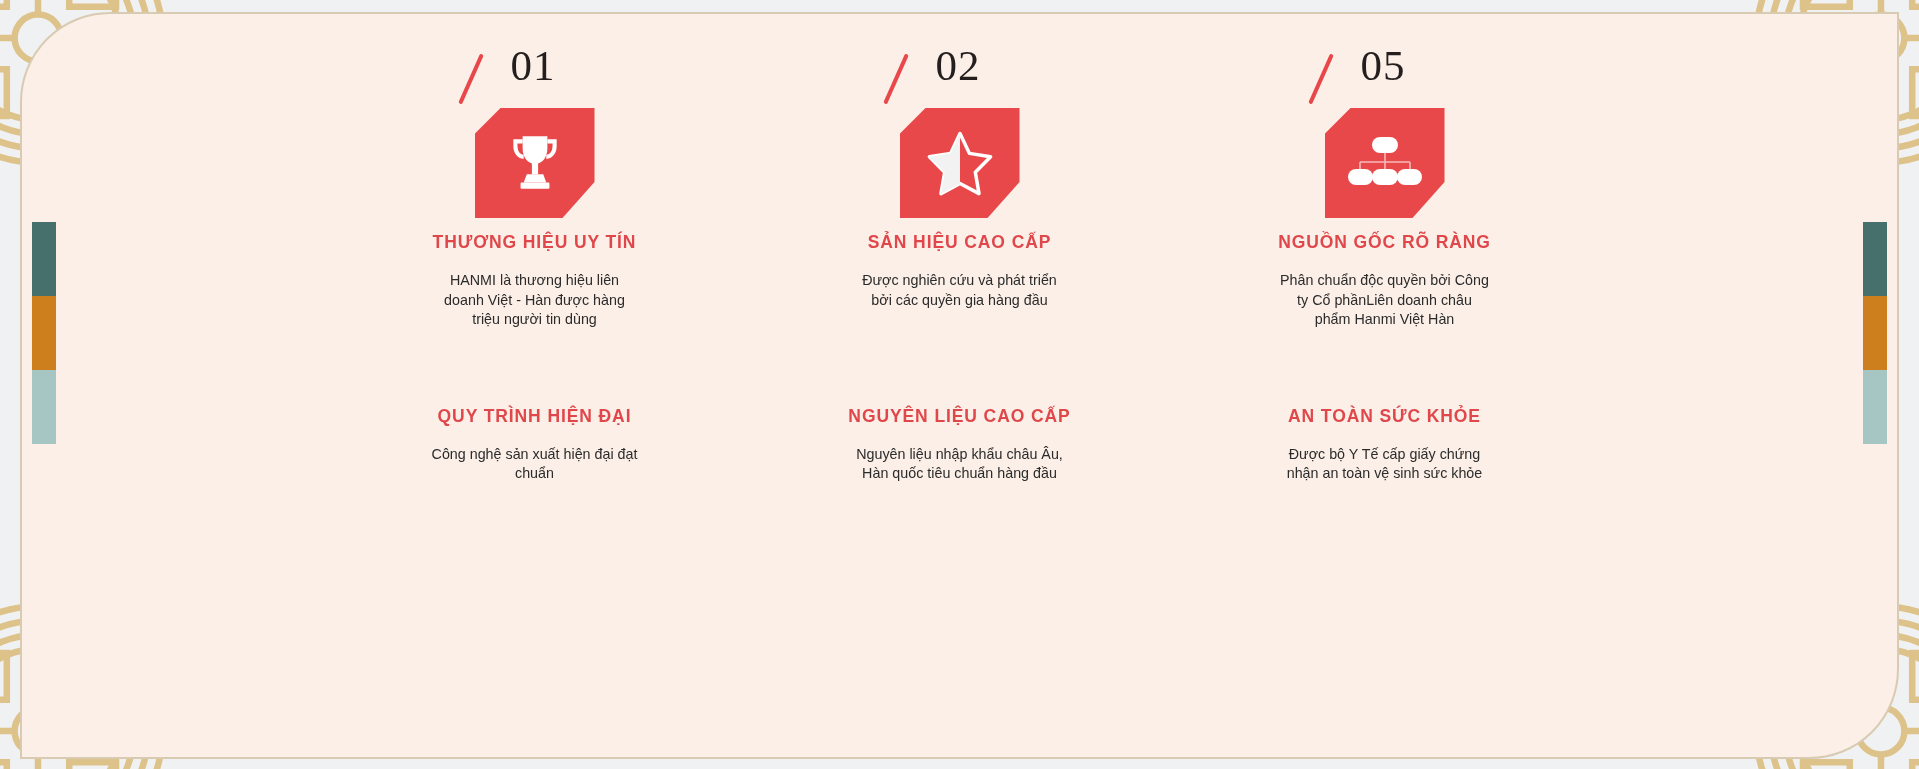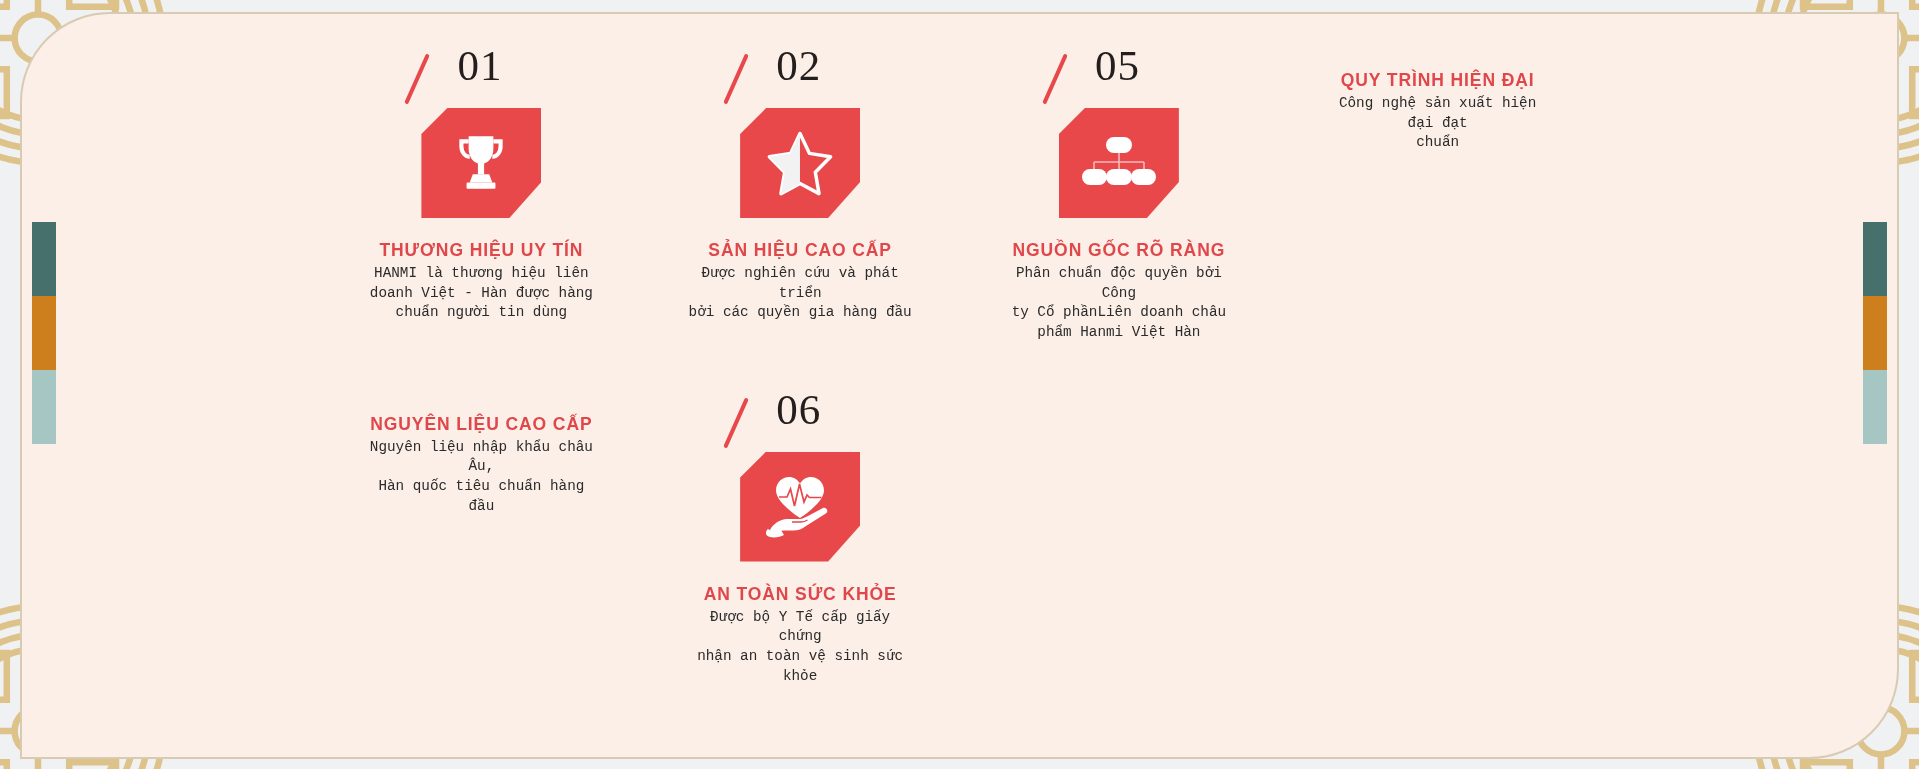"01" .grid { grid-template-columns: repeat(4,1fr) -> repeat(3,1fr) }
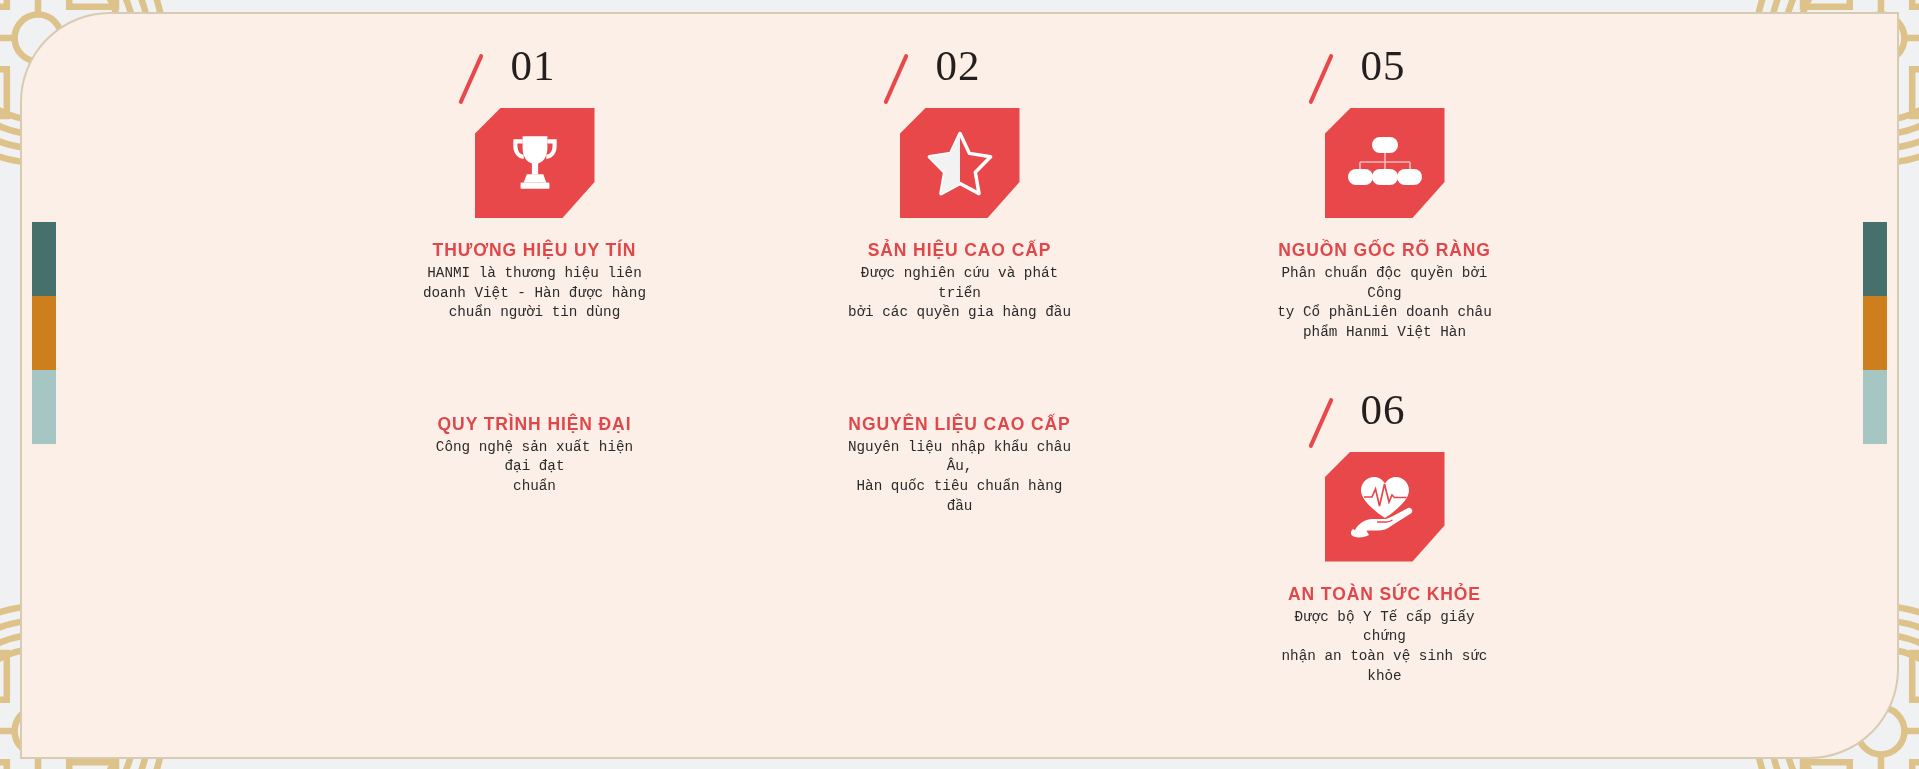"THƯƠNG HIỆU UY TÍN" .card-title { margin-top: 22px -> 14px }
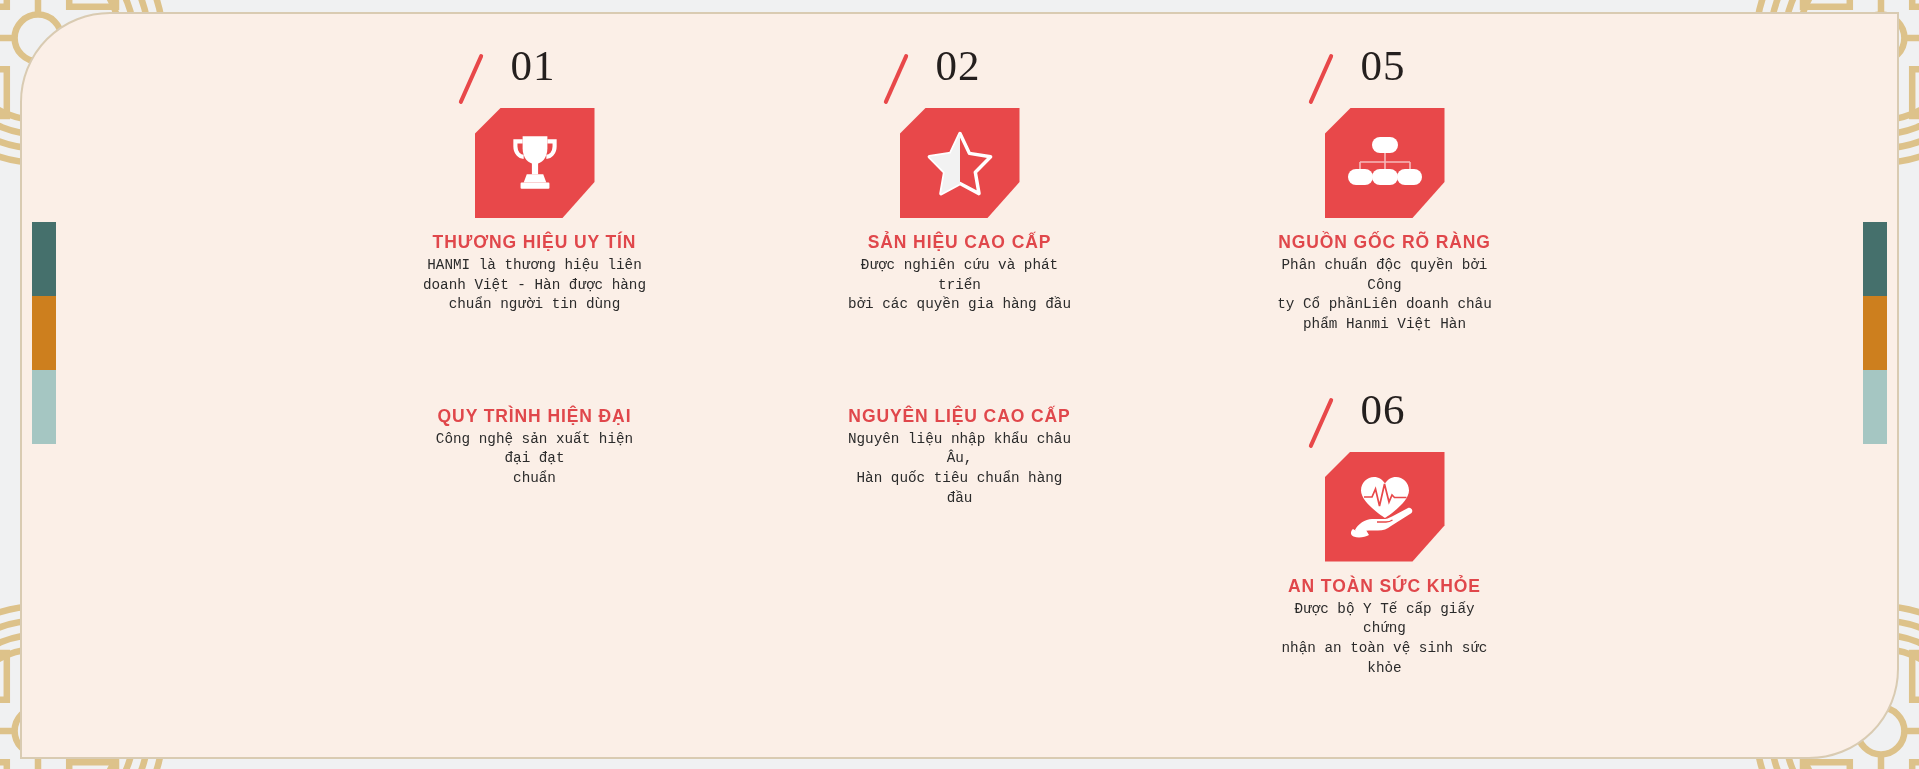"HANMI là thương hiệu liên" .card-desc { font-family: Liberation Mono, monospace -> none; margin-top: 3px -> 18px }
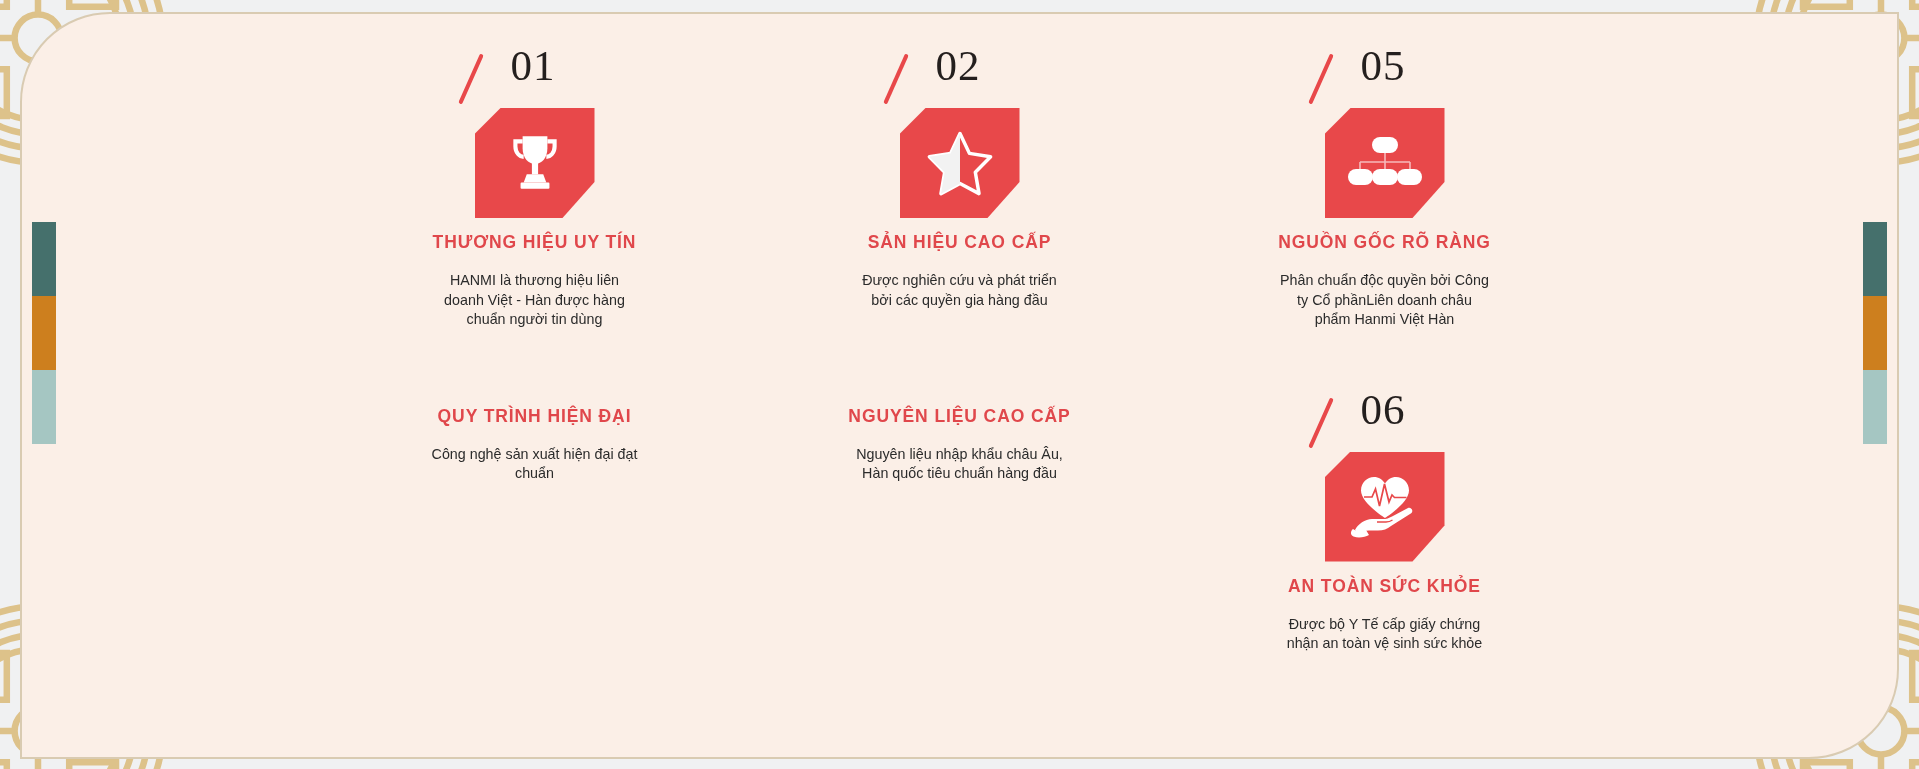"chuẩn người tin dùng" span { text: chuẩn -> triệu }
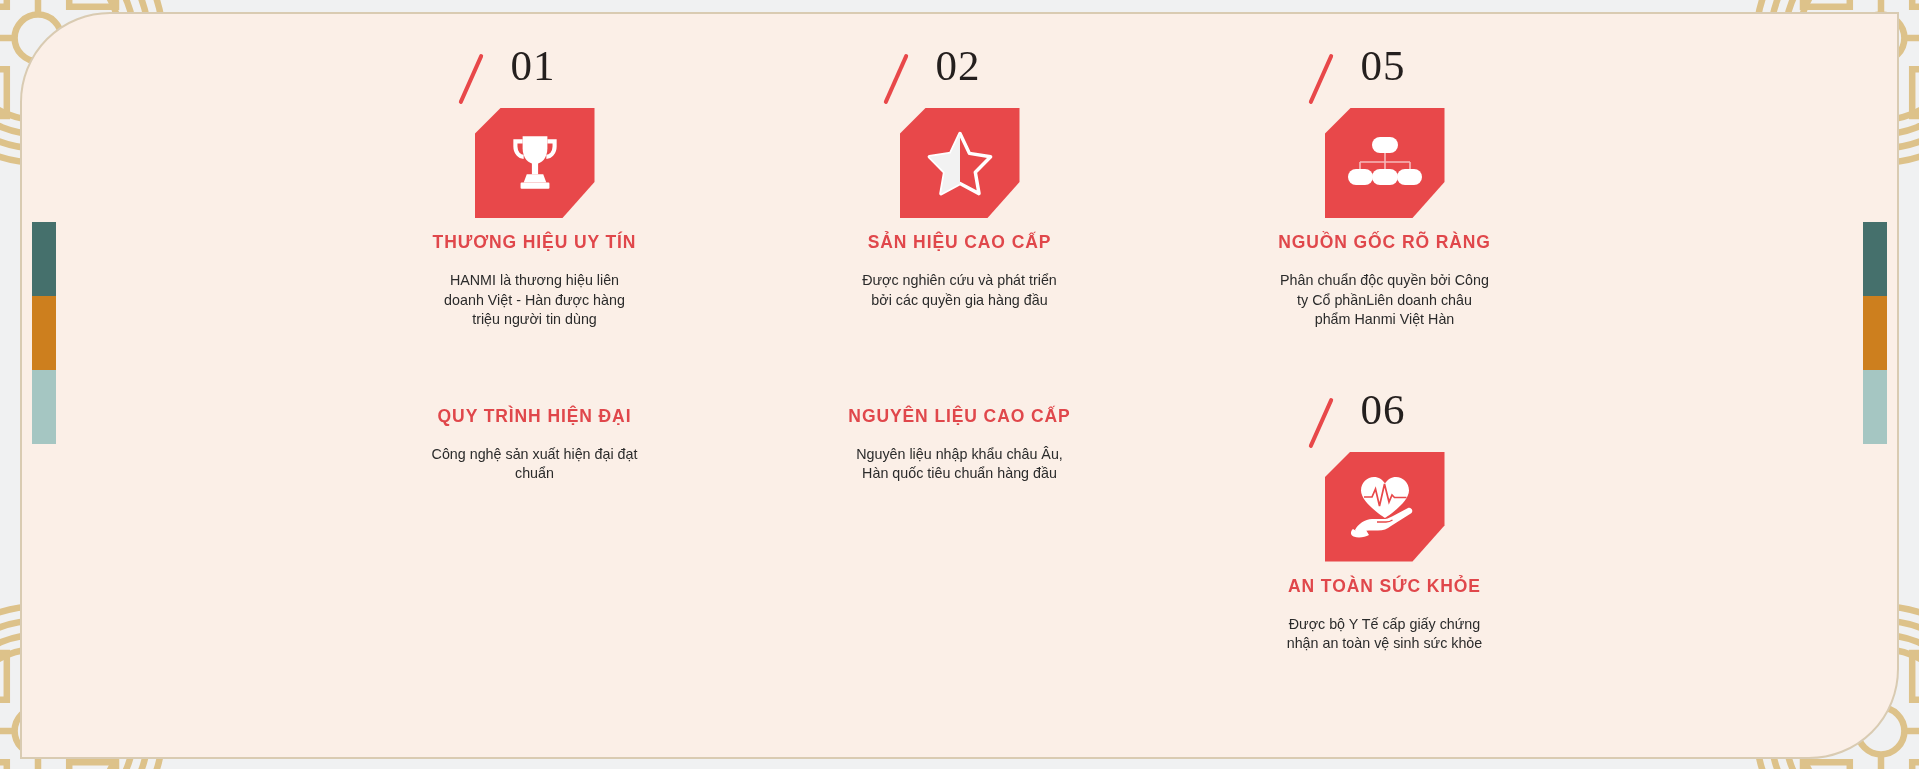"06" div.badge-wrap { html: <div> <div></div> <div>06</div> <div> <svg> <path></path> <path></path> <path></path> <path></path> <path></path> </svg> </div> </div> -> none }
